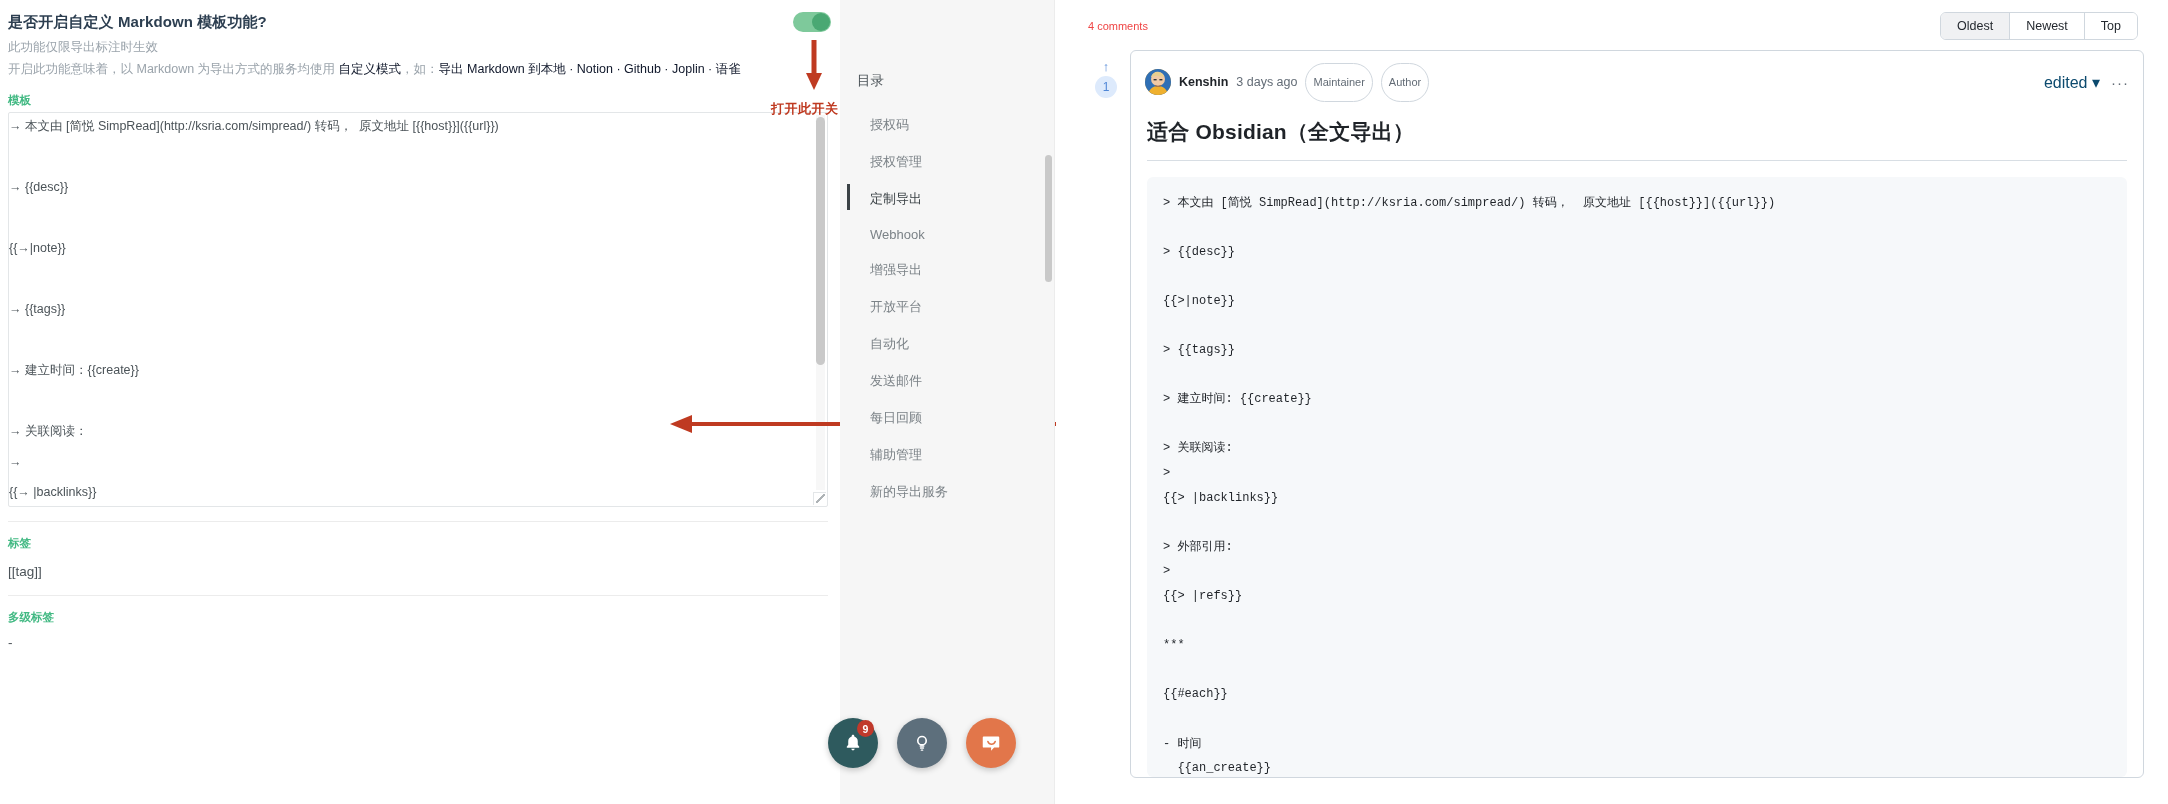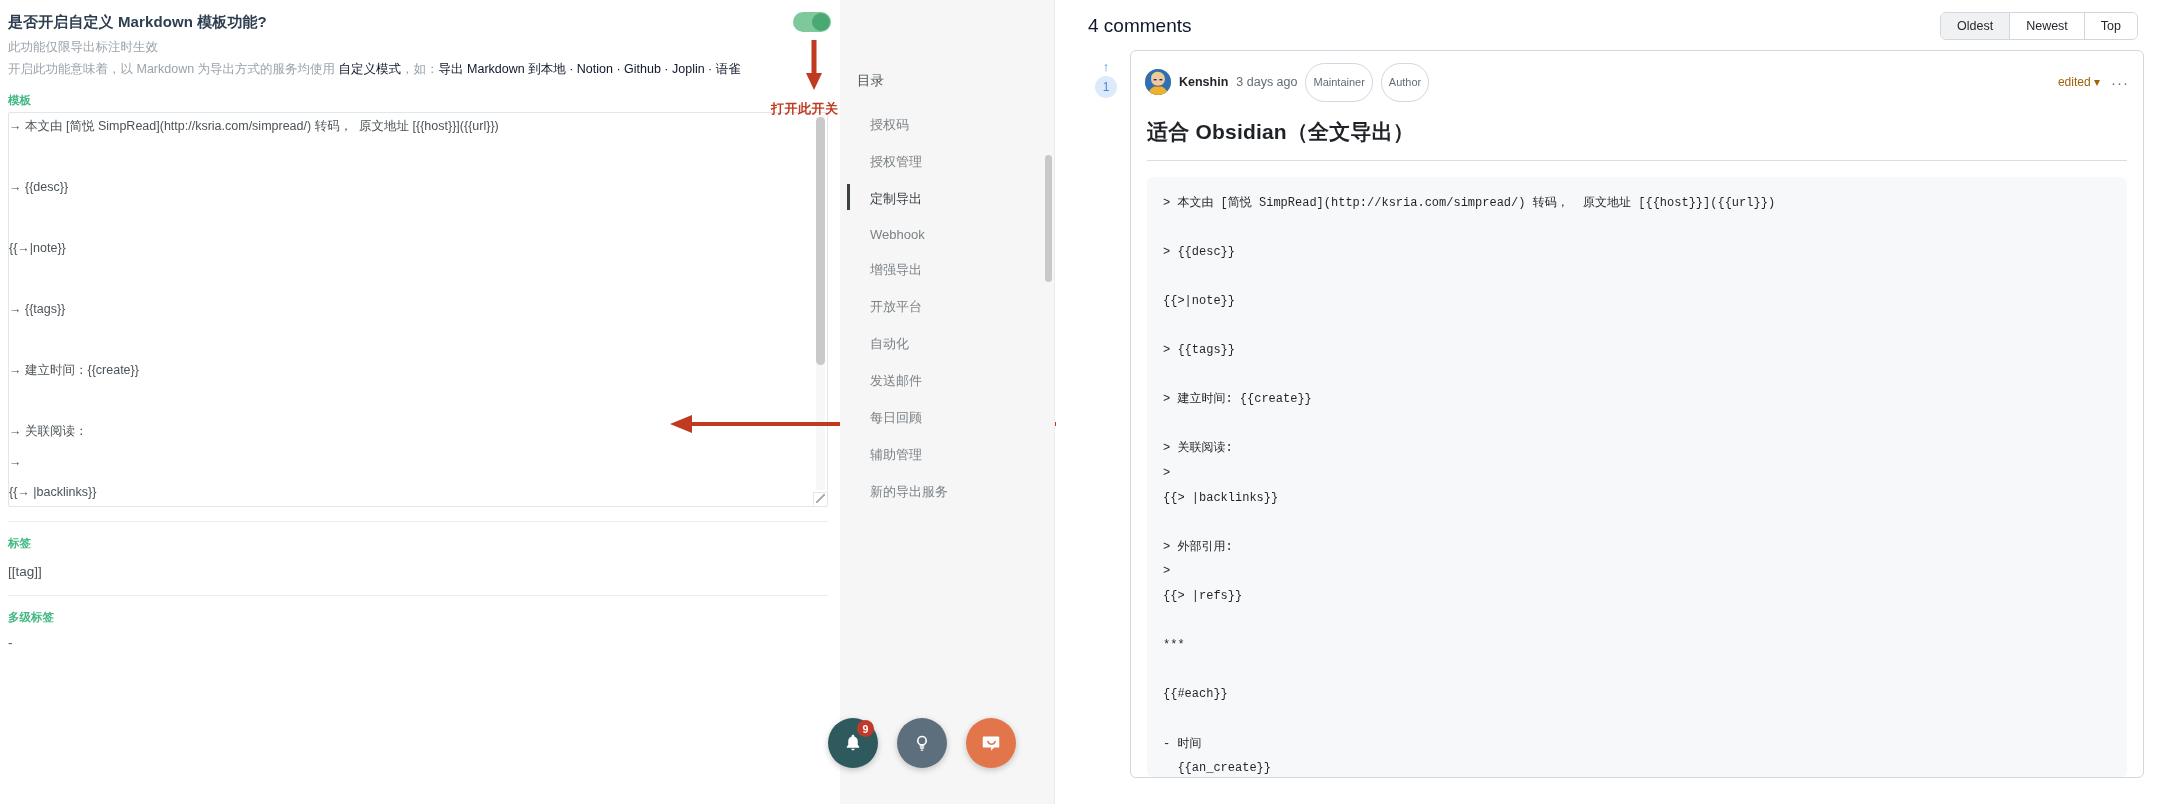"4 comments" .cm-count { color: #0f172a -> #ef4444; font-size: 19px -> 11px }
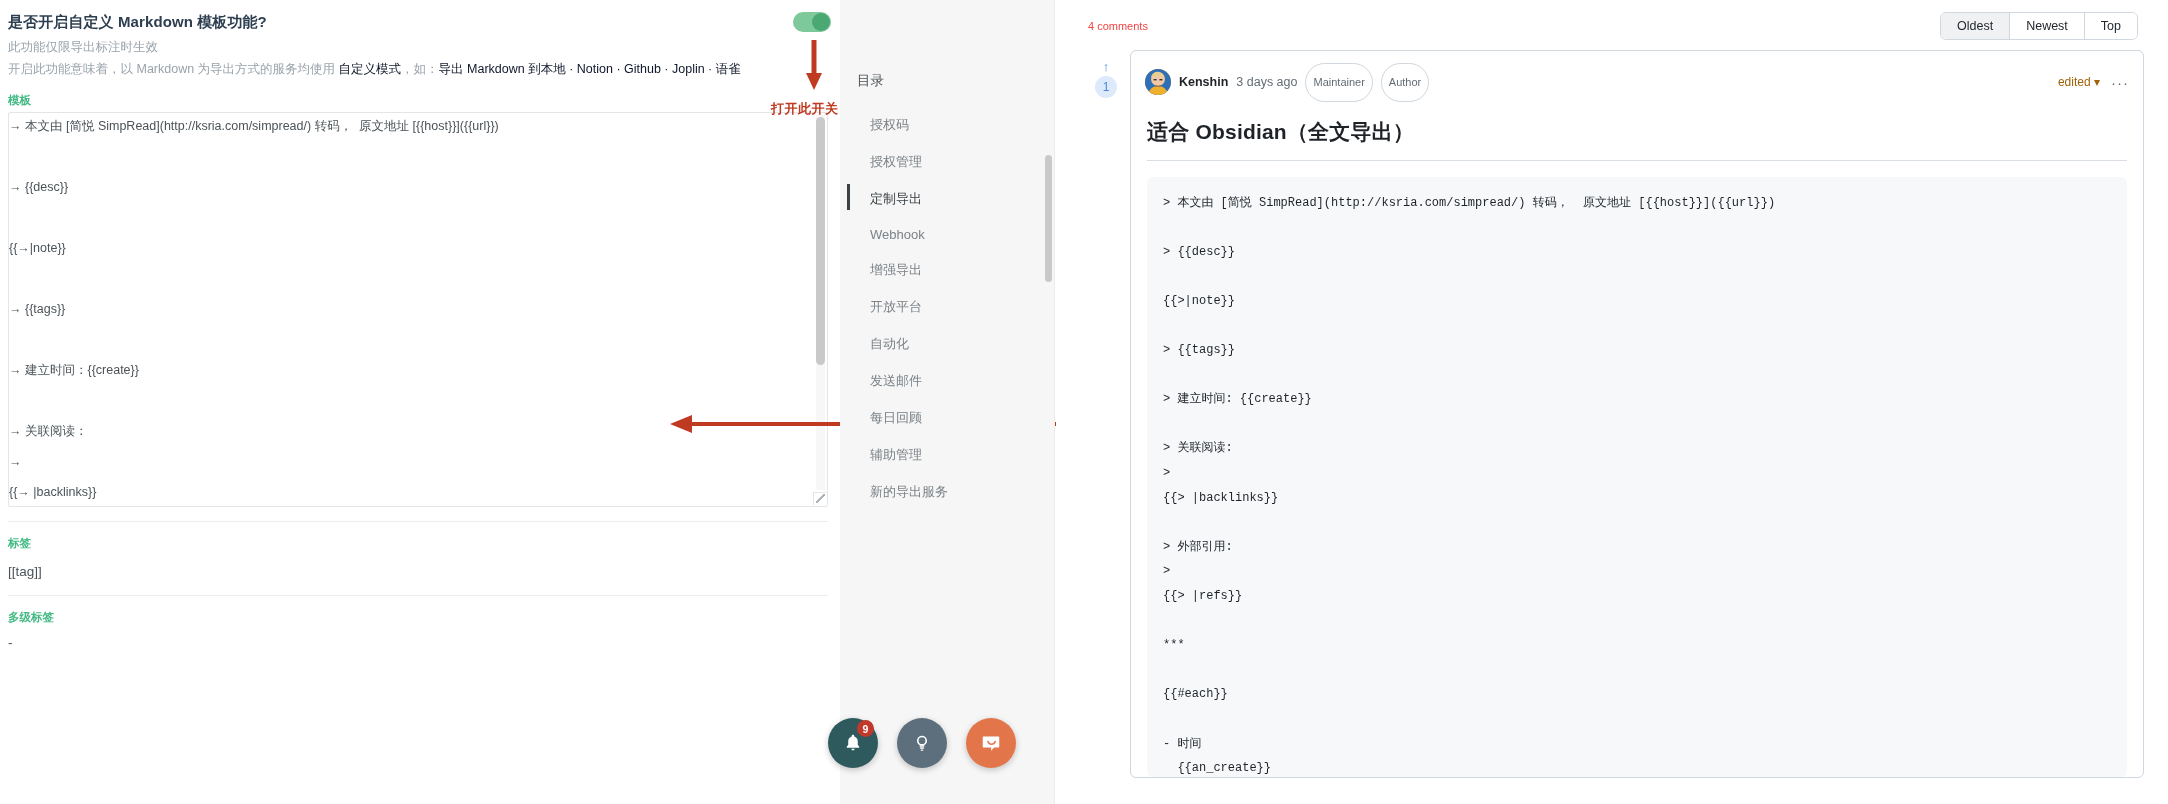"edited ▾" .edited { color: #a16207 -> #0c4a6e; font-size: 12px -> 16px }
